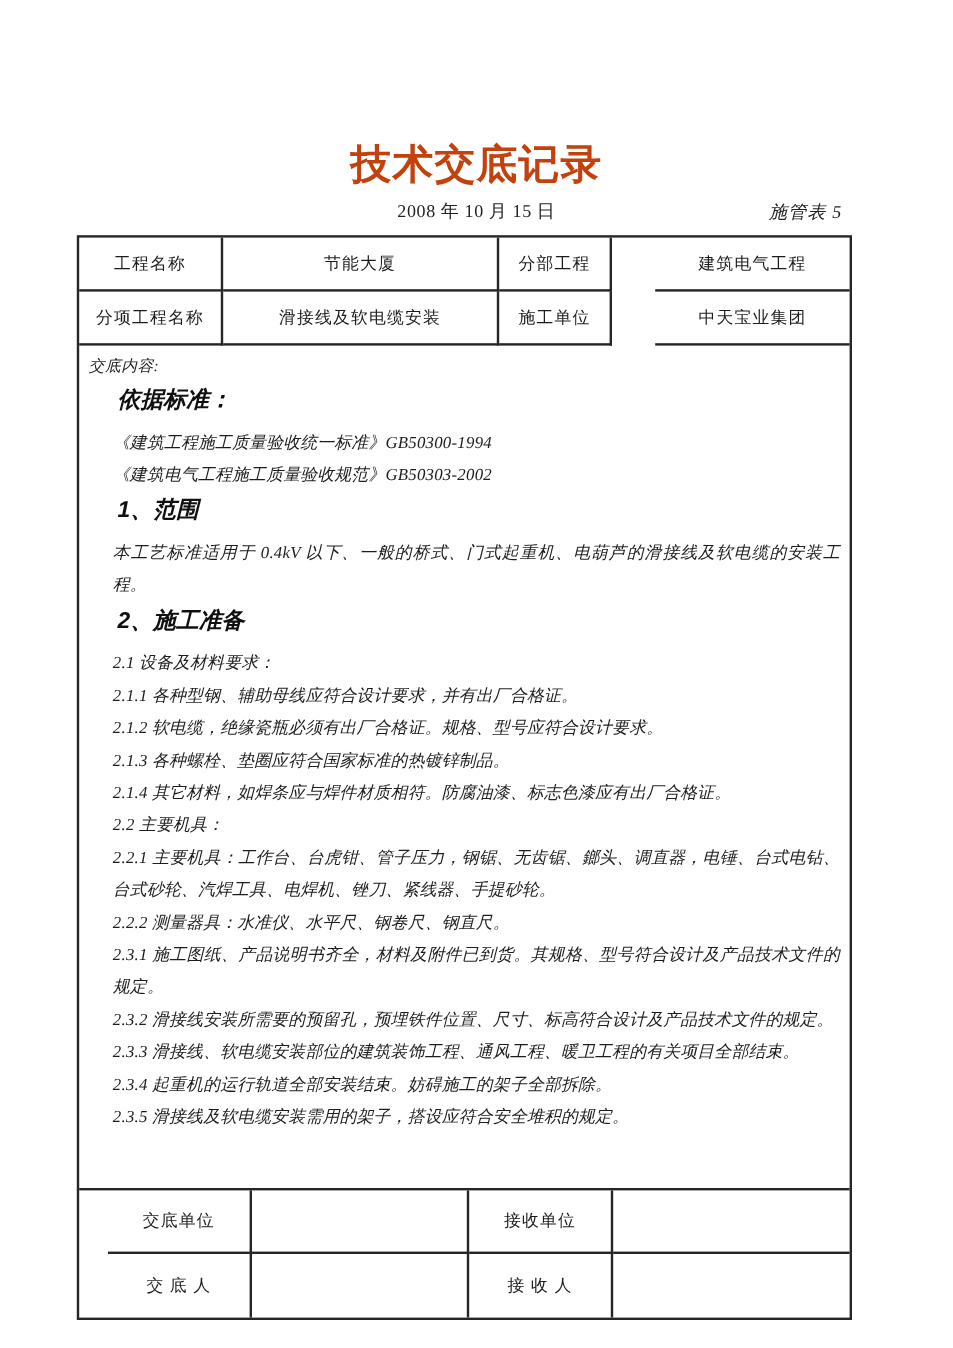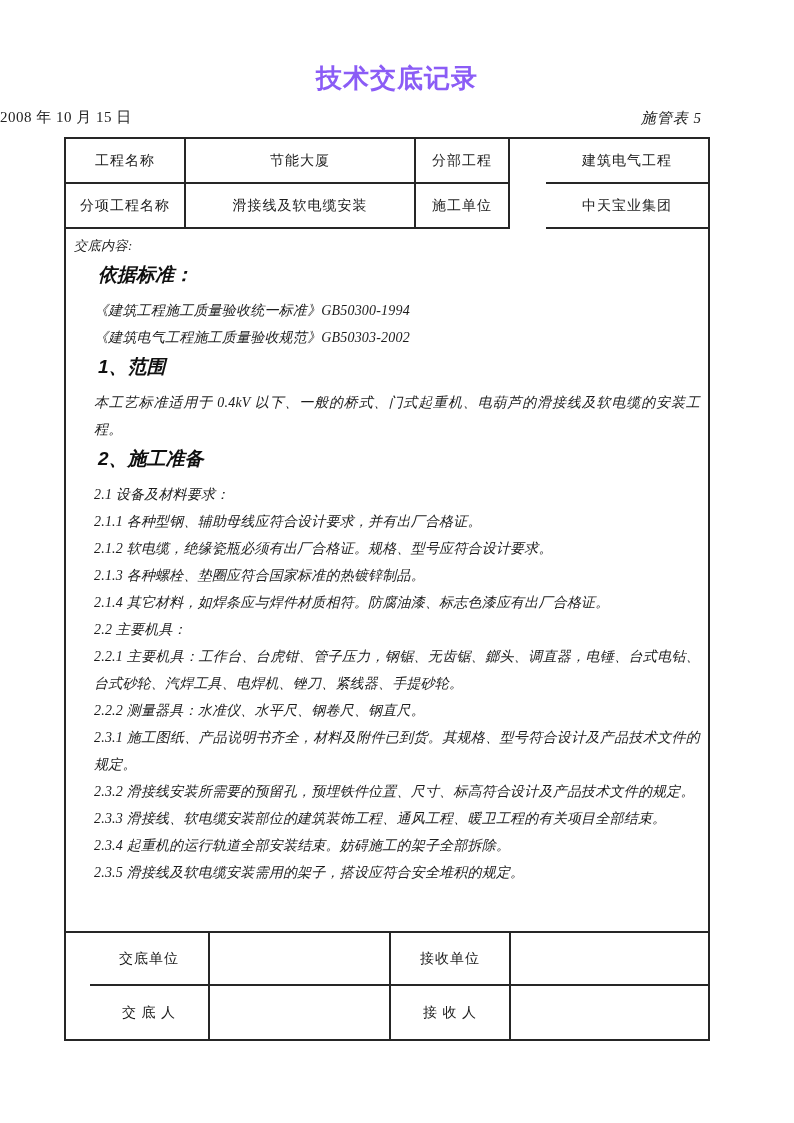"技术交底记录" .title { color: #8b5cf6 -> #c2410c; font-size: 26px -> 34px; padding-top: 59px -> 118px }
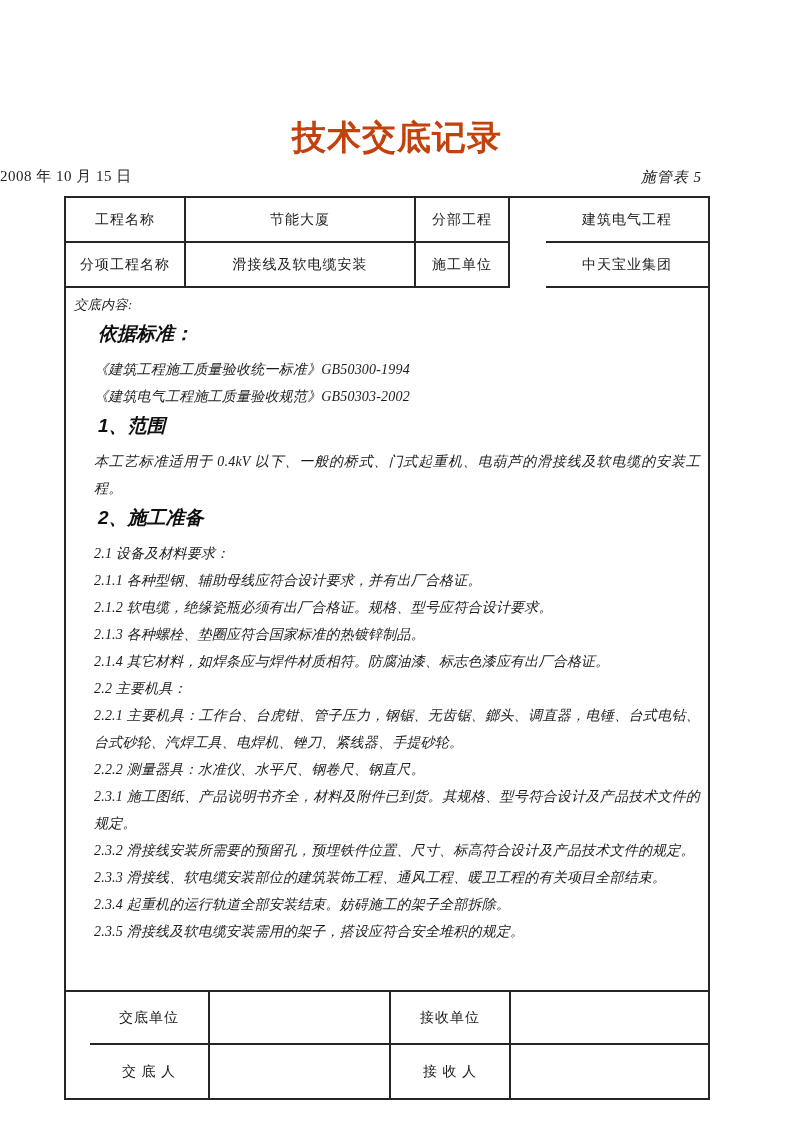"2008 年 10 月 15" .meta-date { text-align: none -> center }
